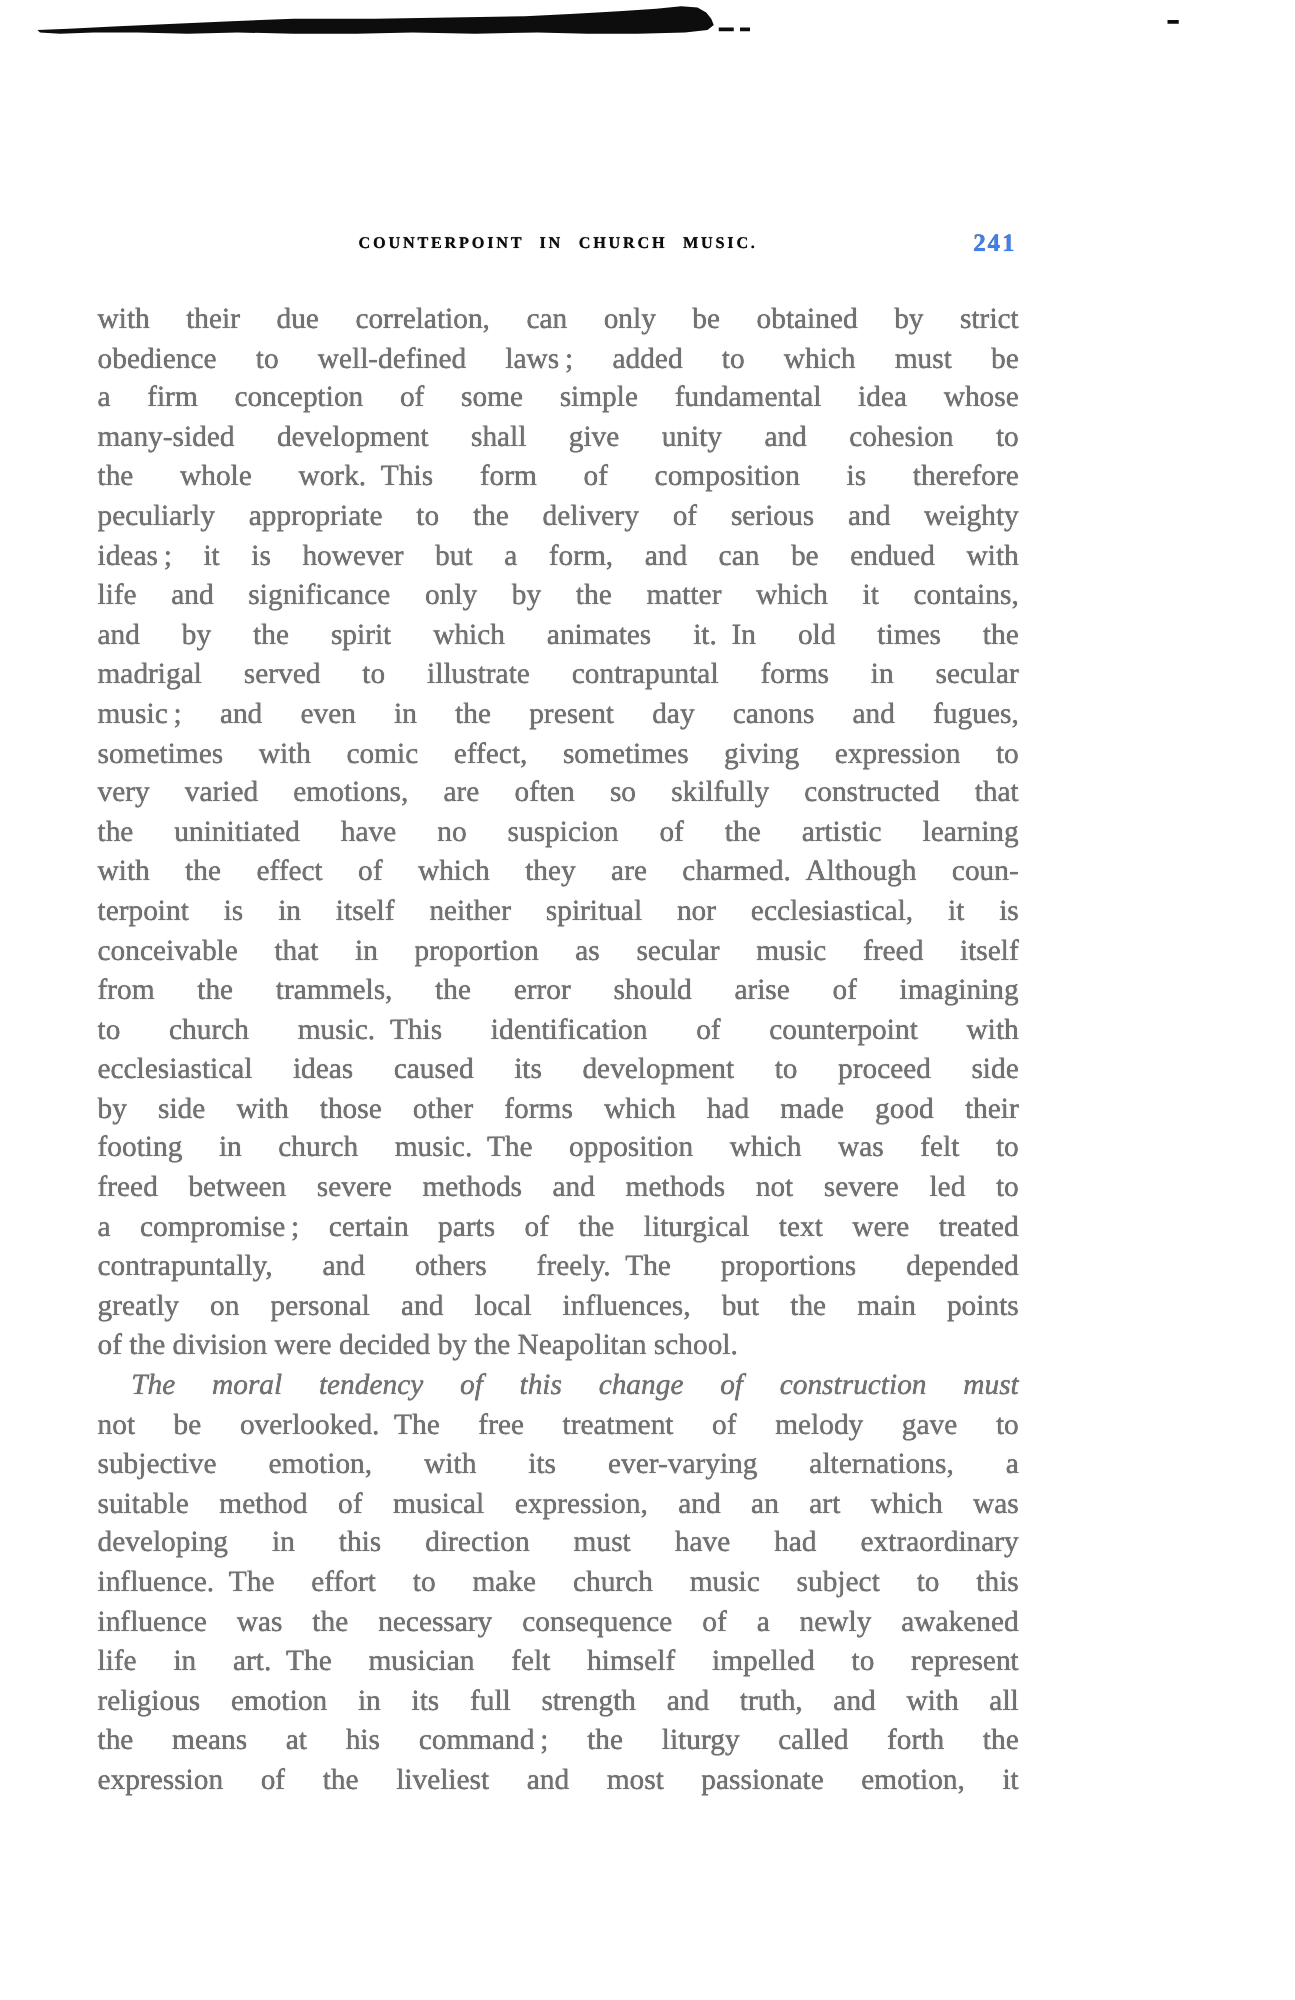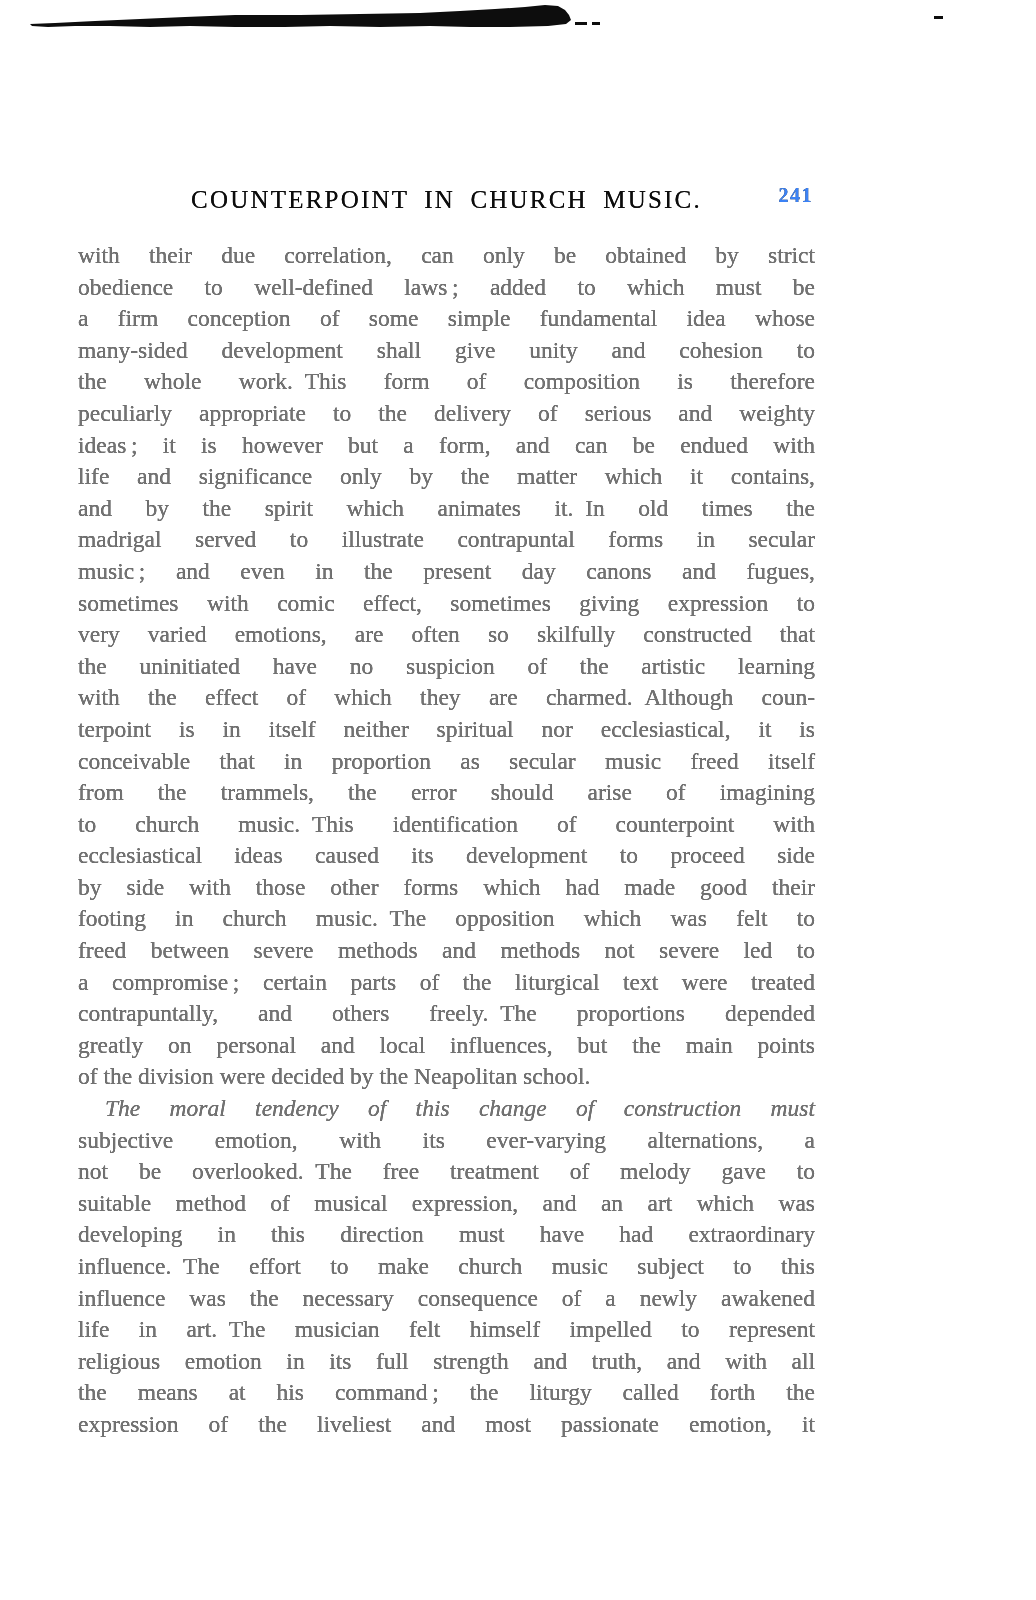"COUNTERPOINT IN CHURCH MUSIC." .running-title { font-size: 25px -> 13px; font-weight: normal -> bold }
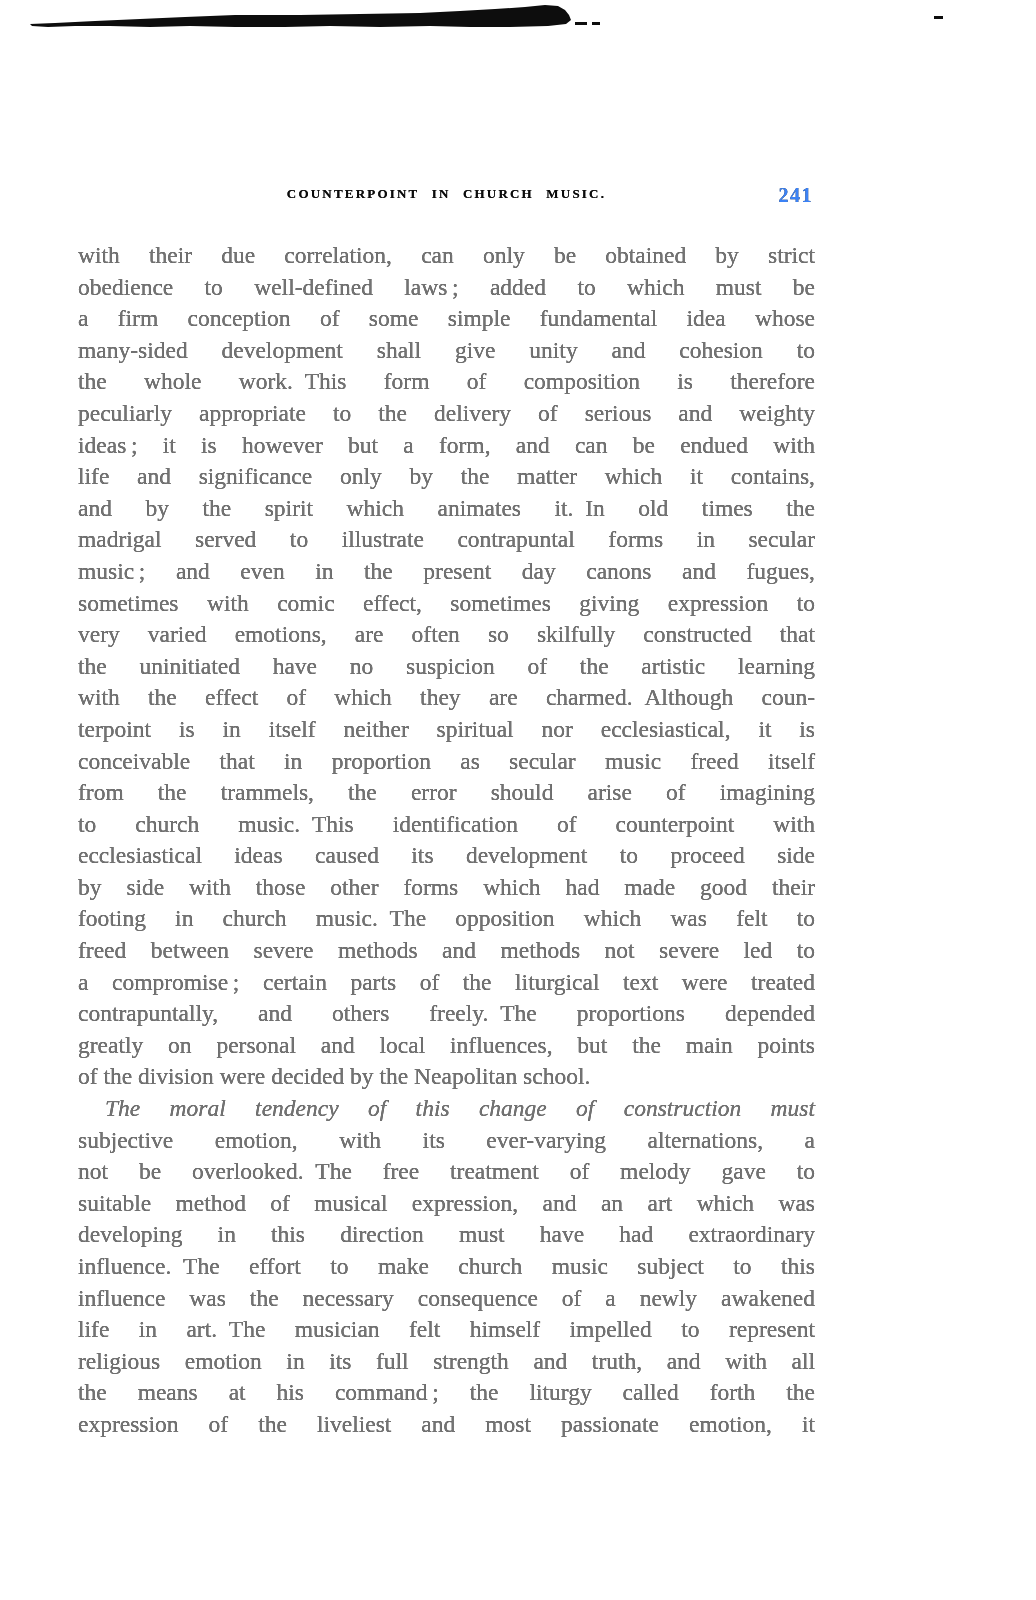"subjective emotion, with its" div.line { order: before "not be overlooked. The free" -> after "not be overlooked. The free" }
